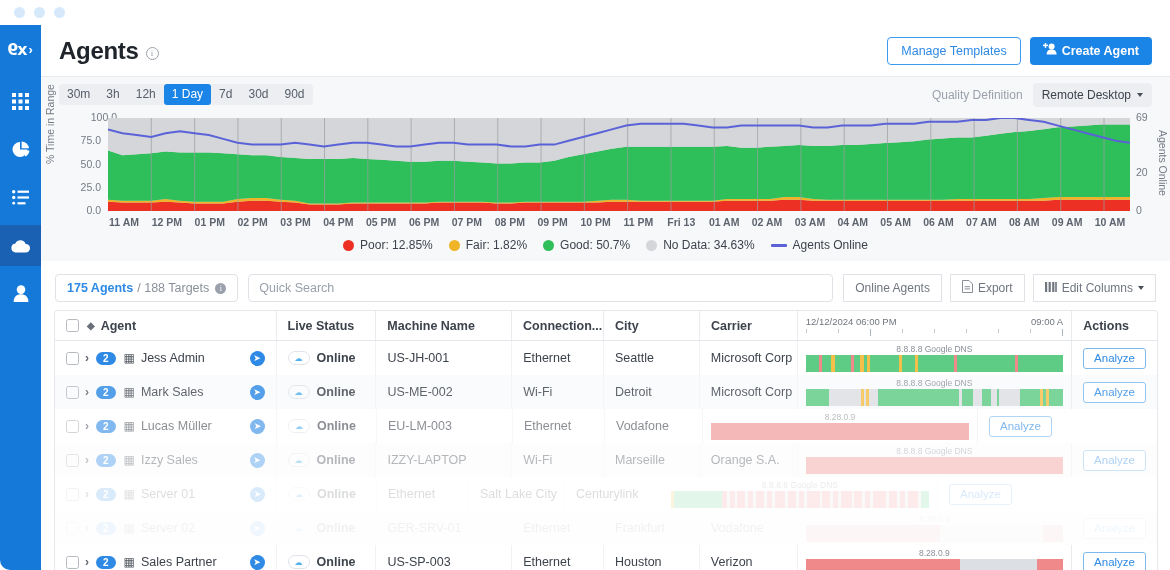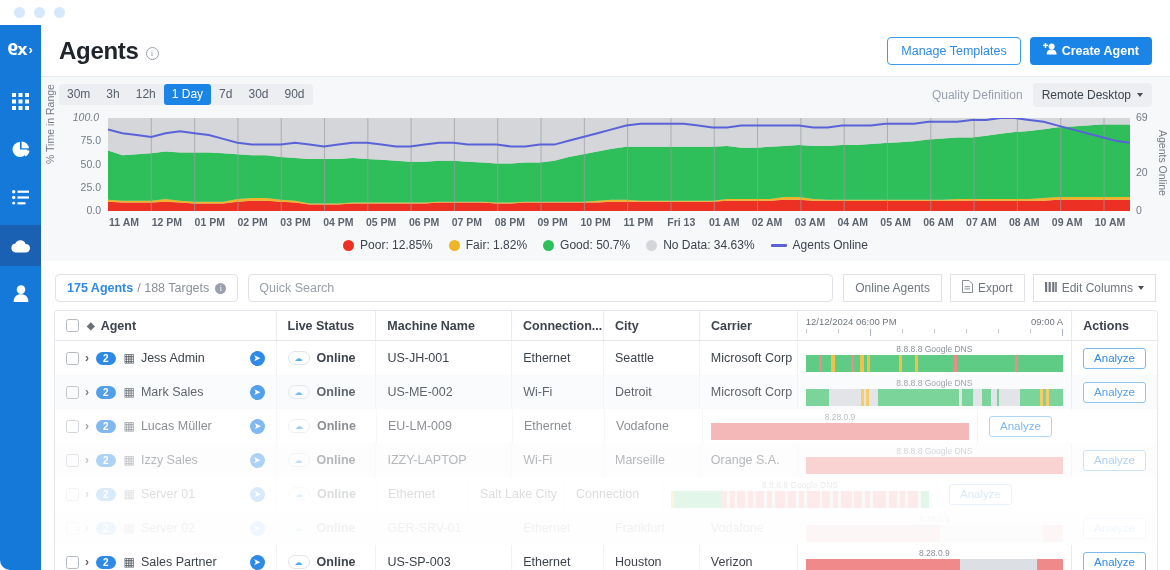"100.0" div.ytick { font-style: italic -> none; left: 20px -> 38px }
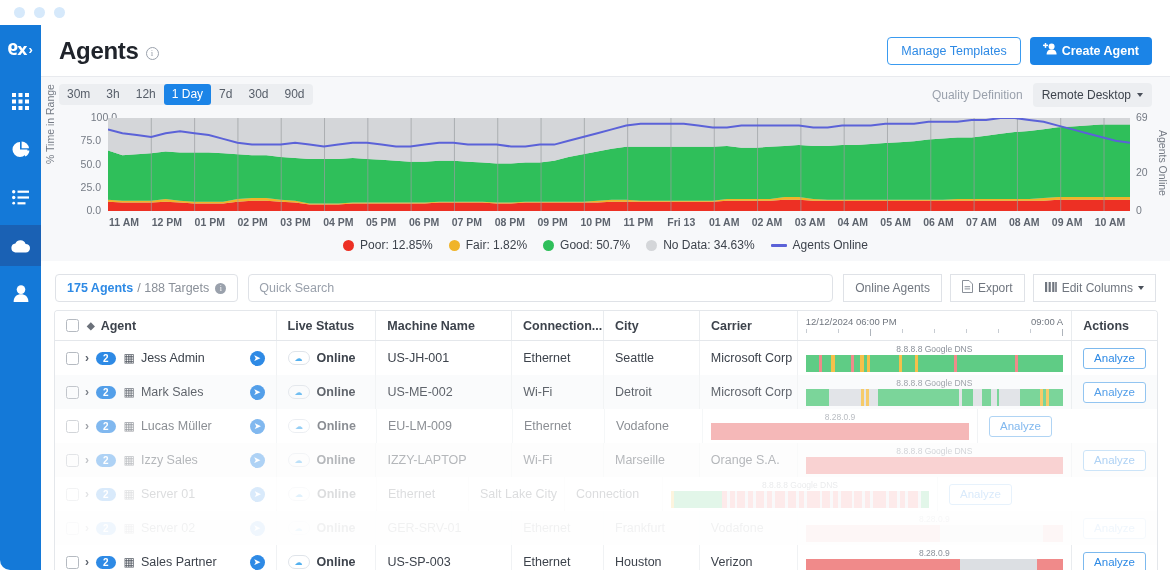"EU-LM-009" div.td { text: EU-LM-009 -> EU-LM-003 }
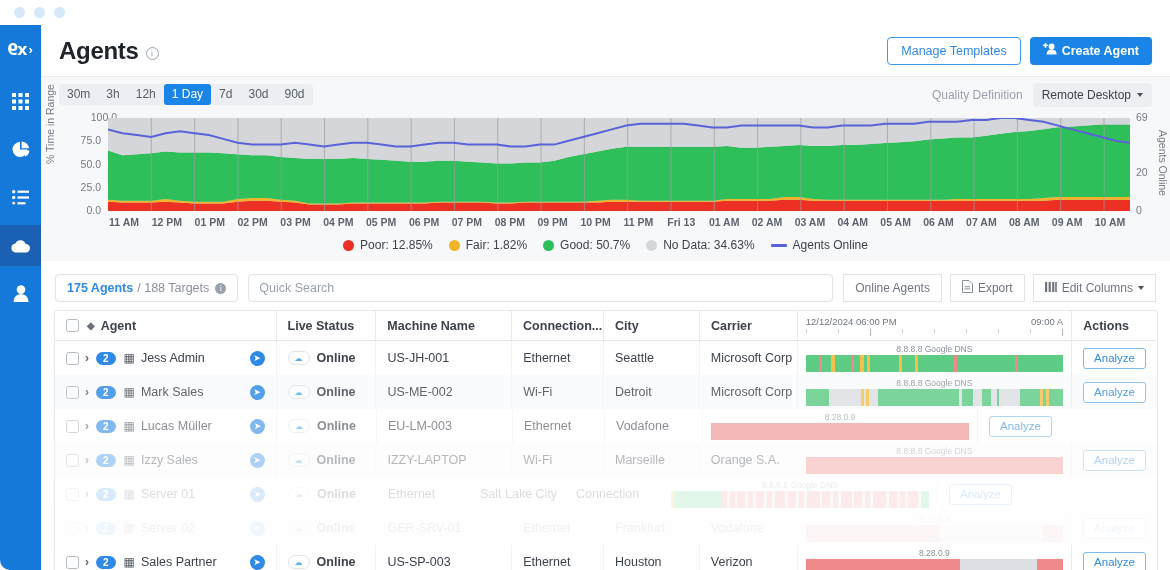"Connection" div.td { text: Connection -> Centurylink }
